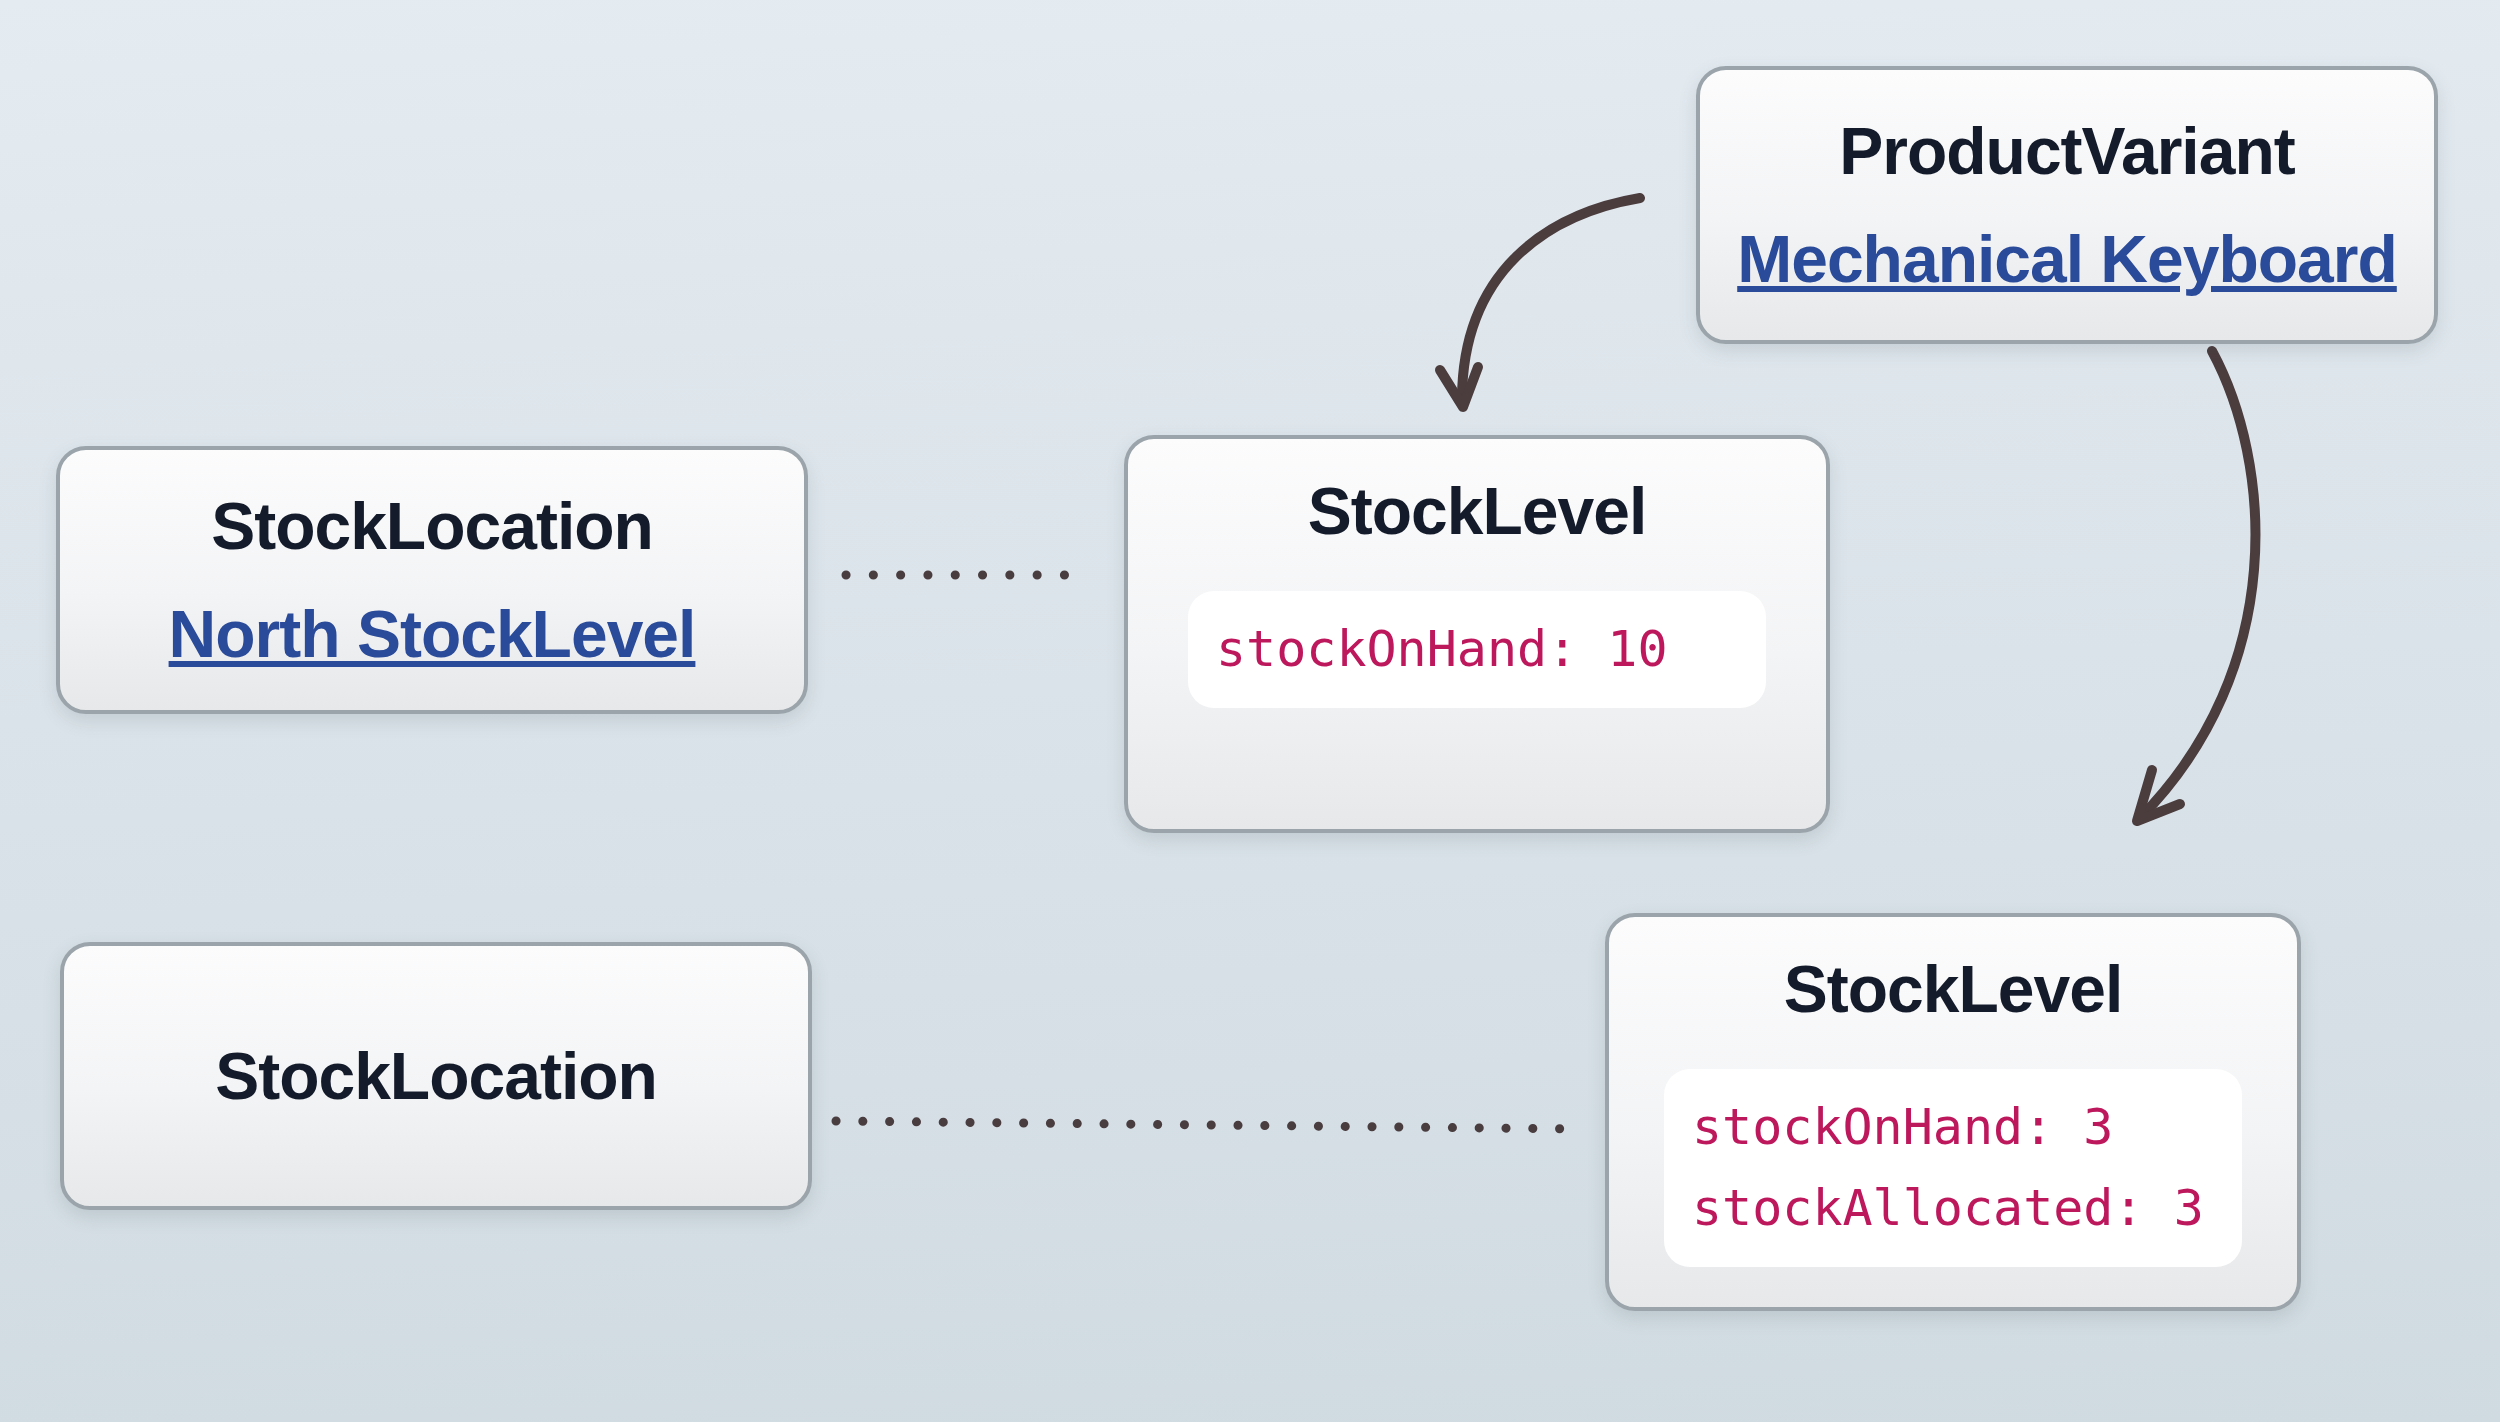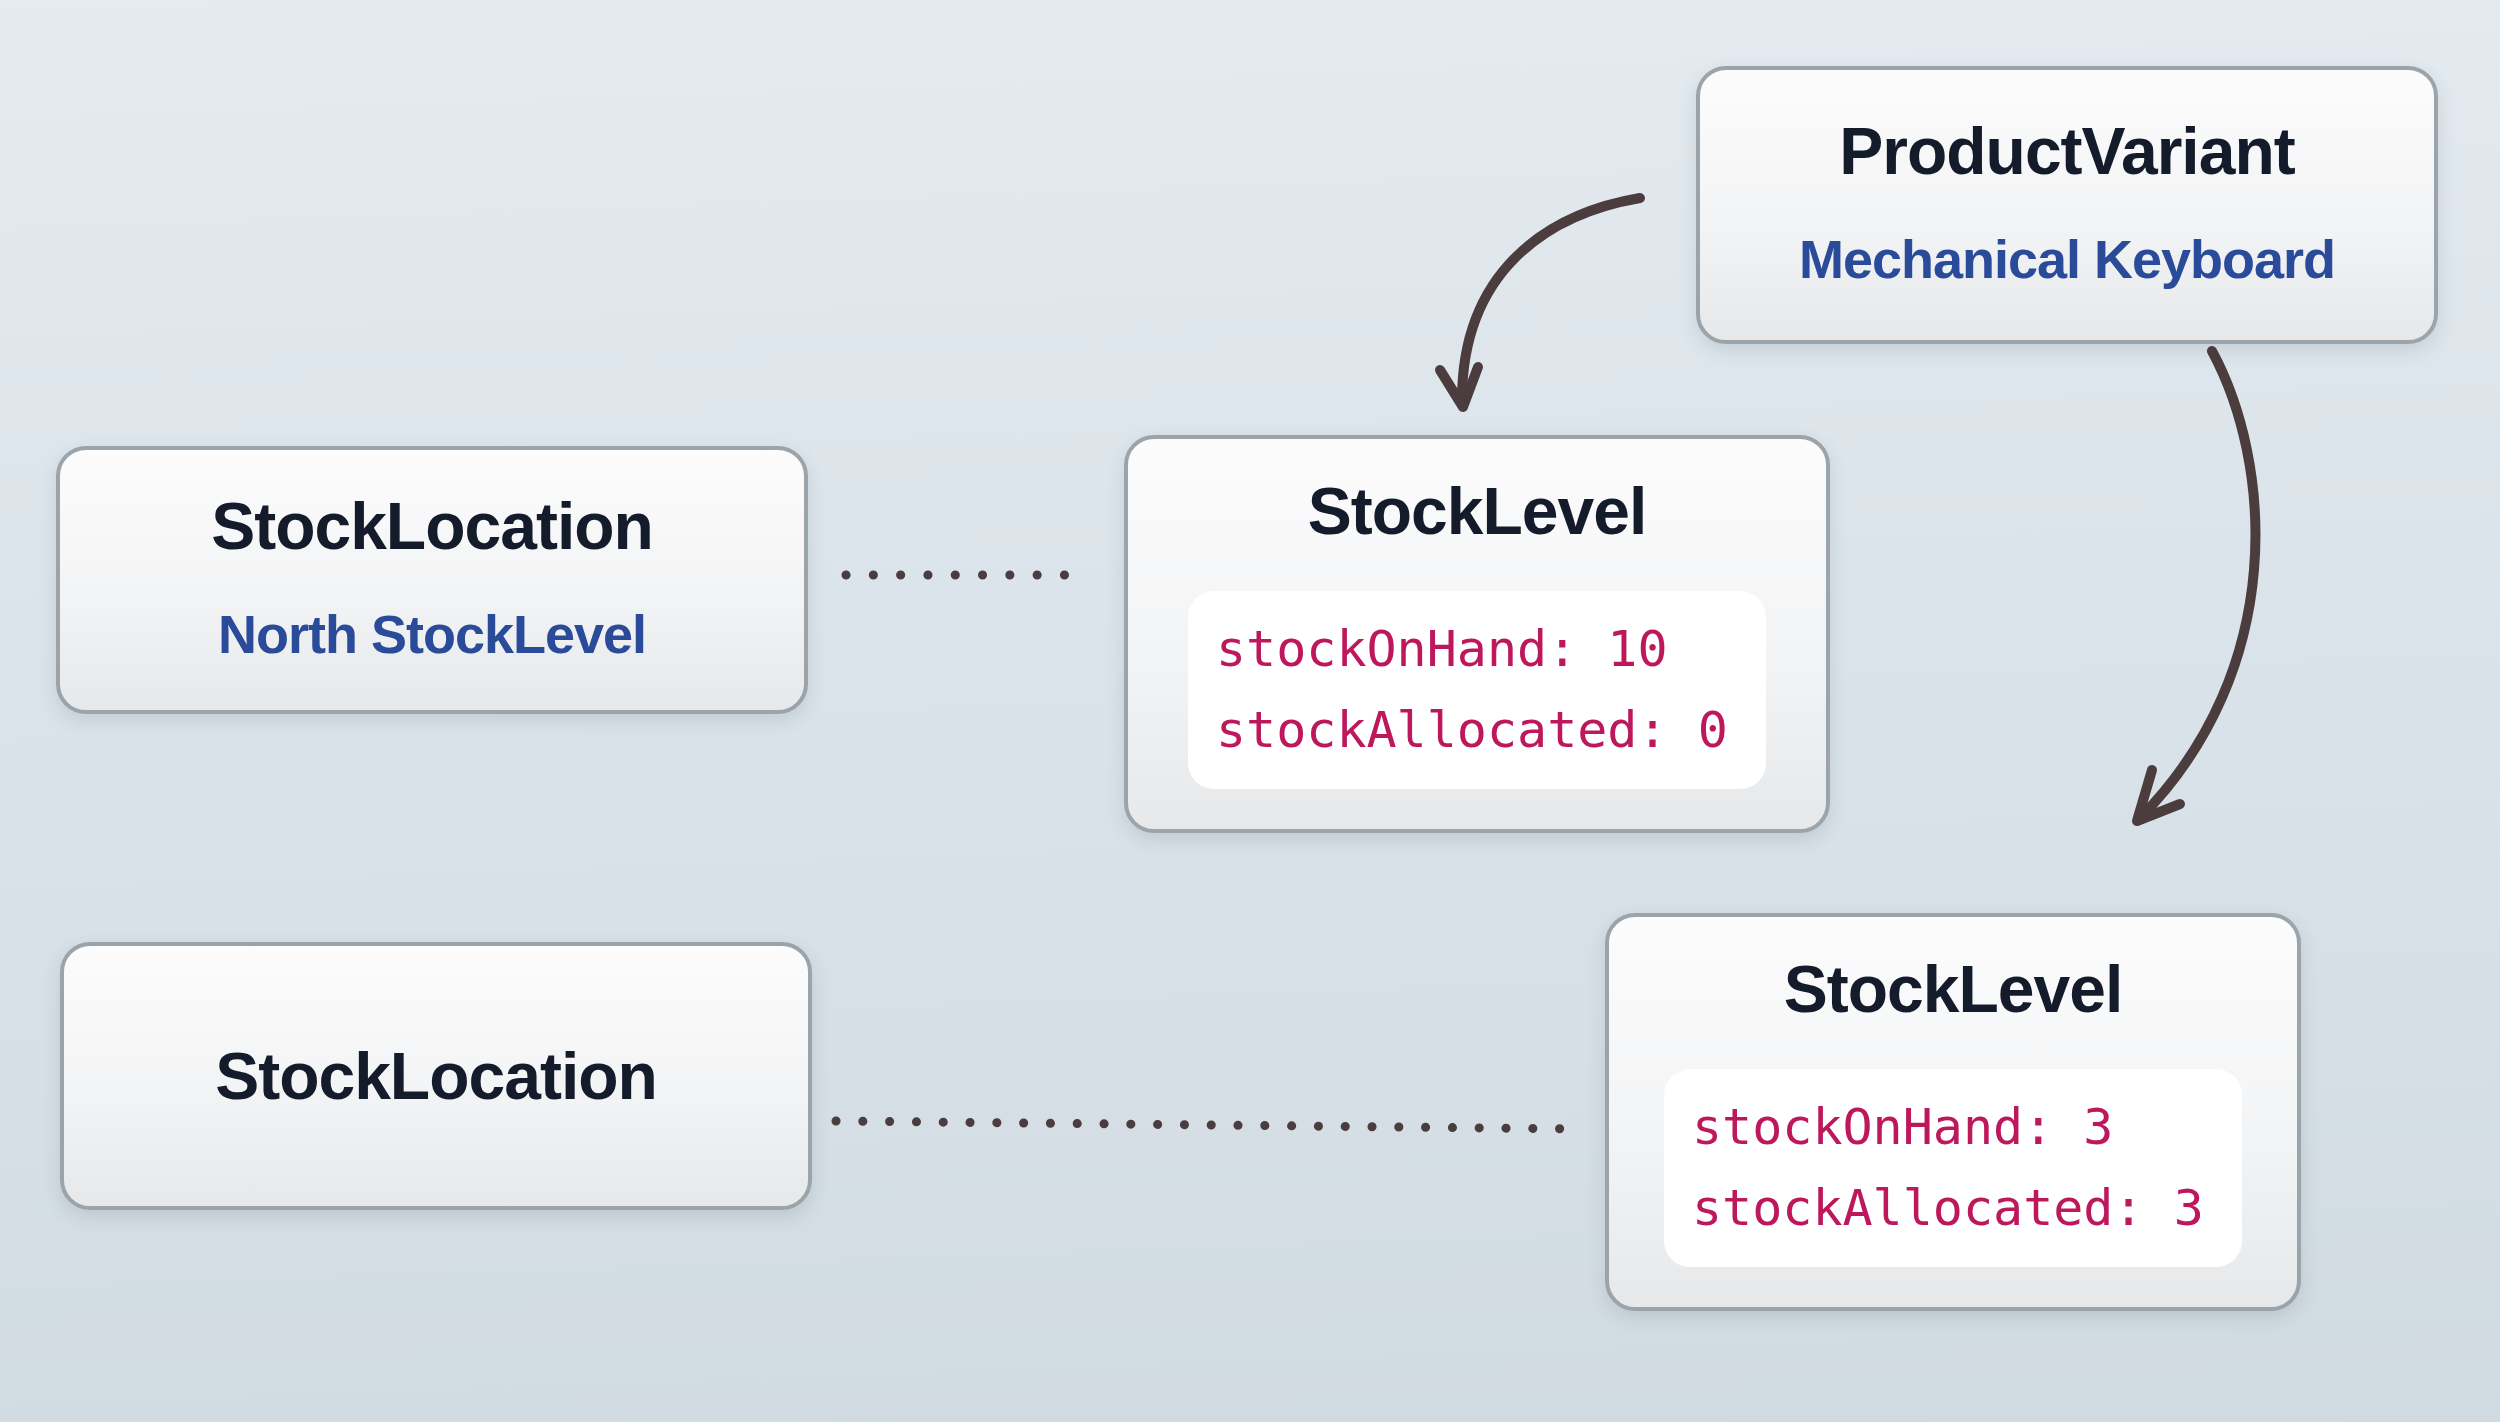"Mechanical Keyboard" .ename { font-size: 54px -> 66px; text-decoration: none -> underline }
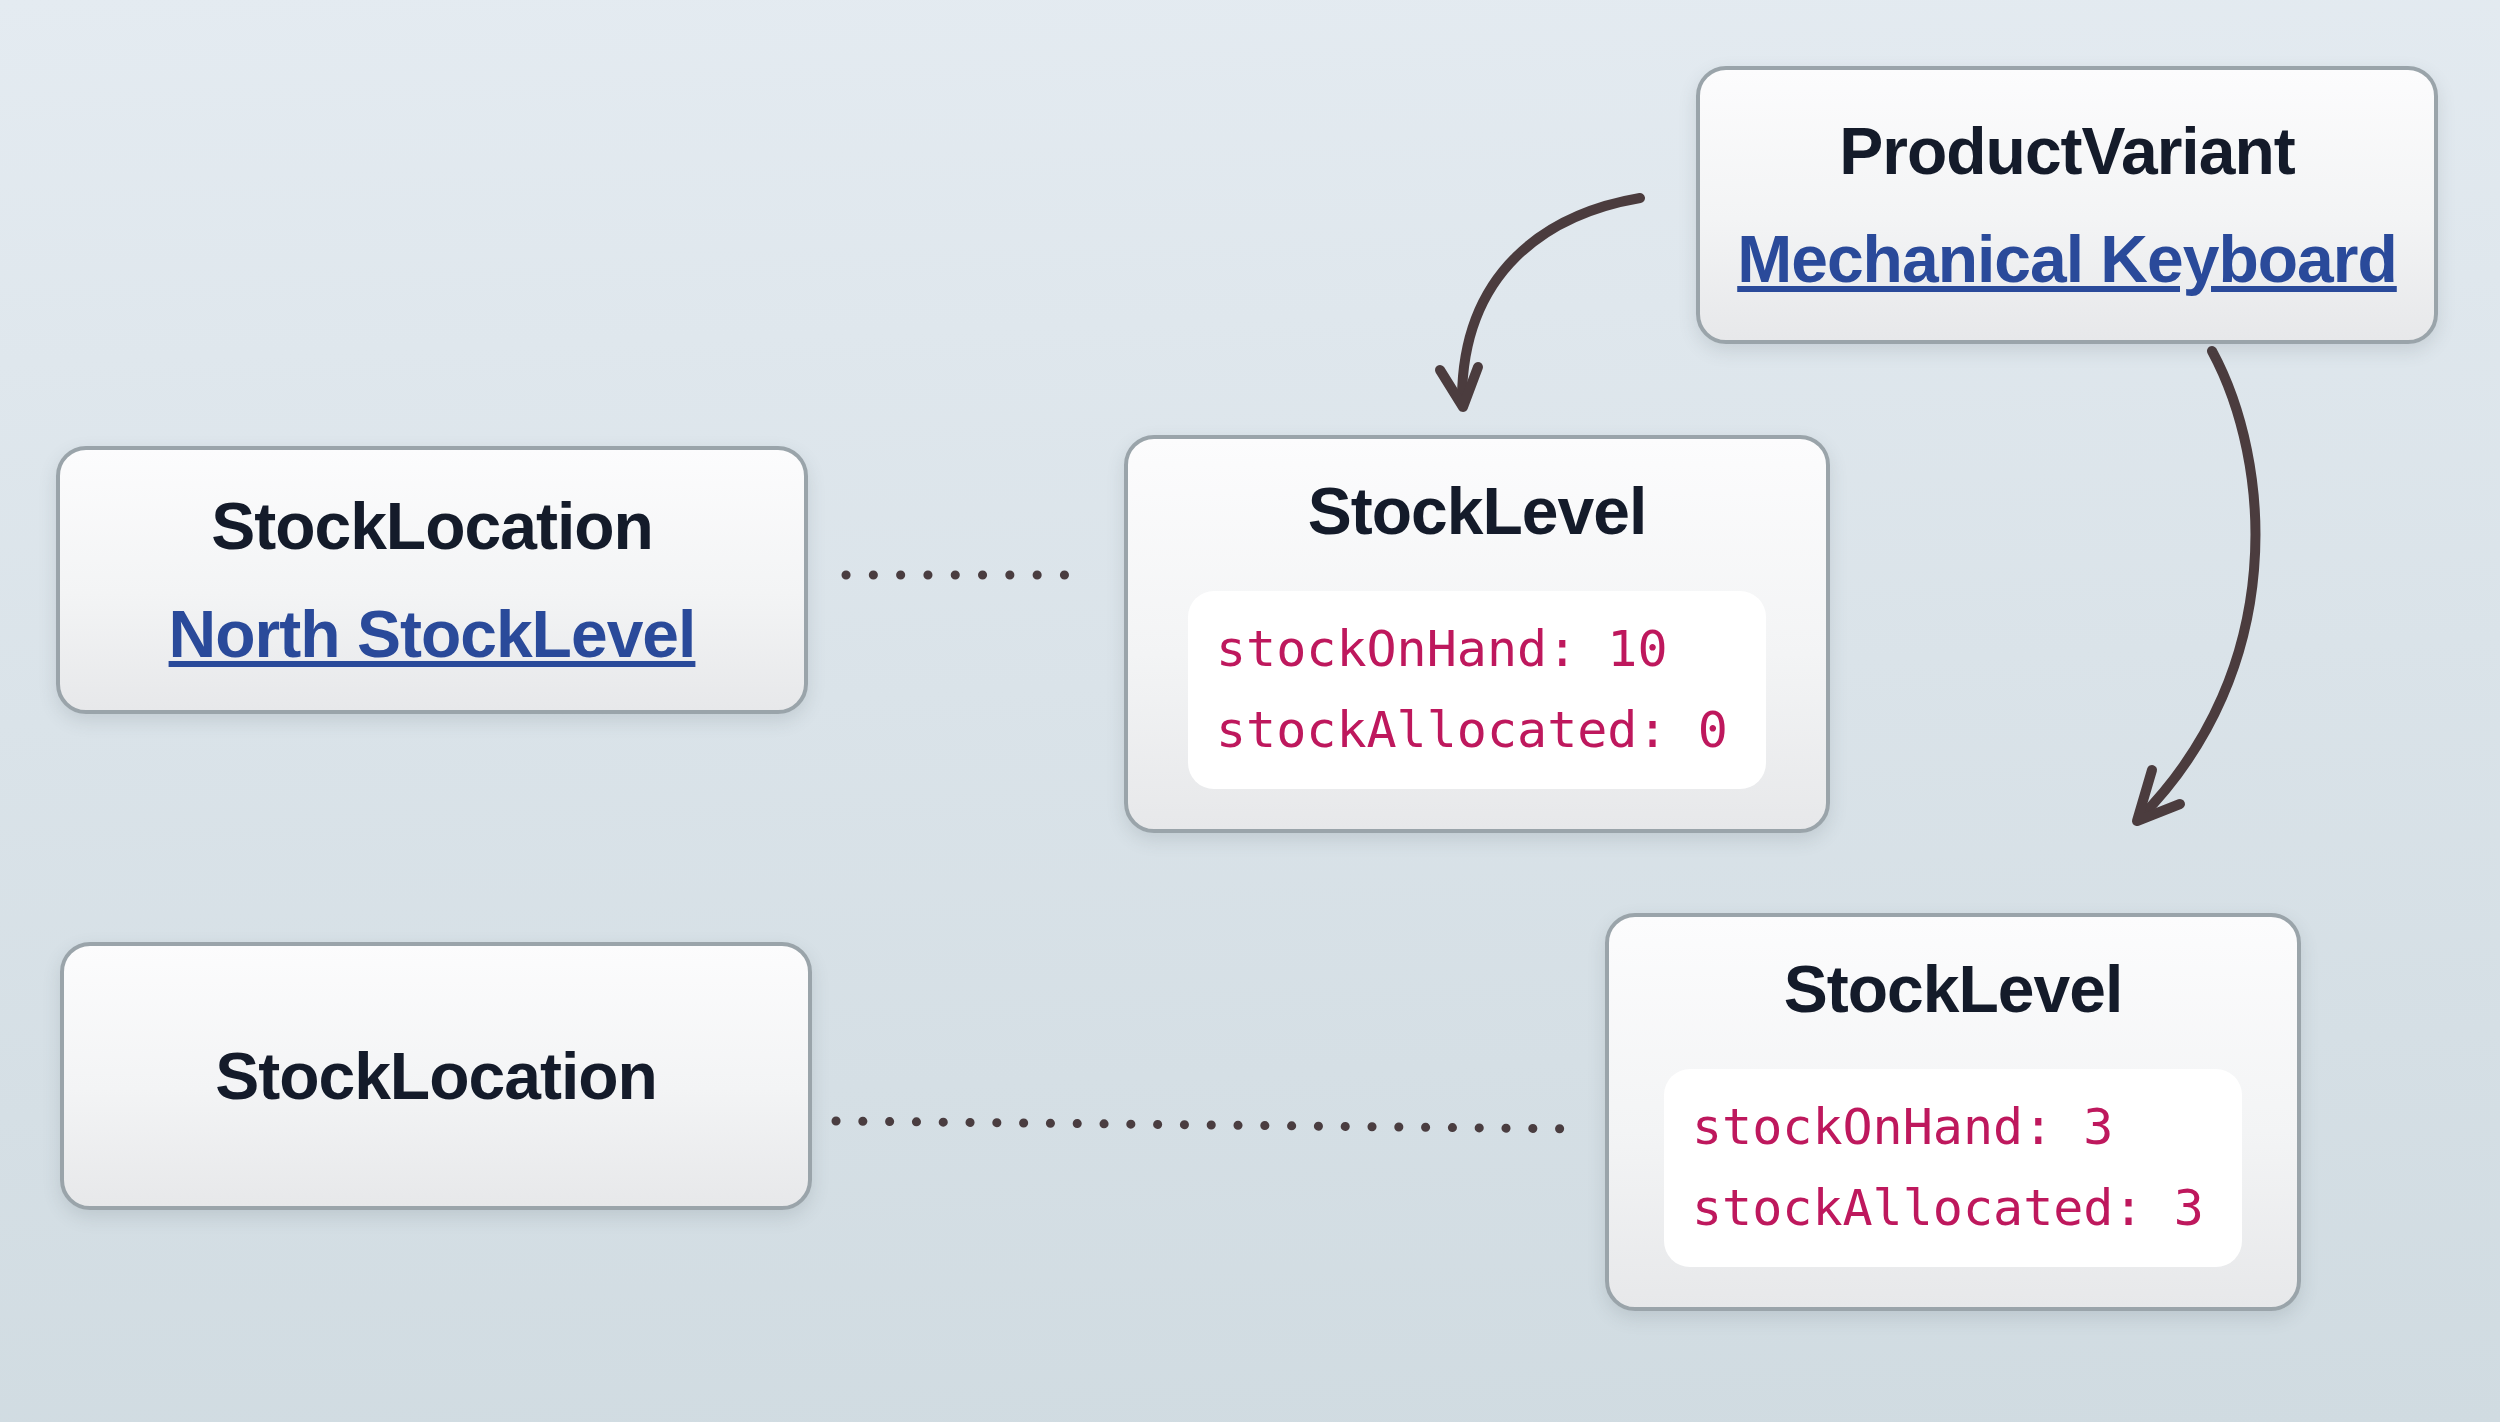"stockAllocated: 0" div.code-line { html: <div>stockAllocated: 0</div> -> none }
